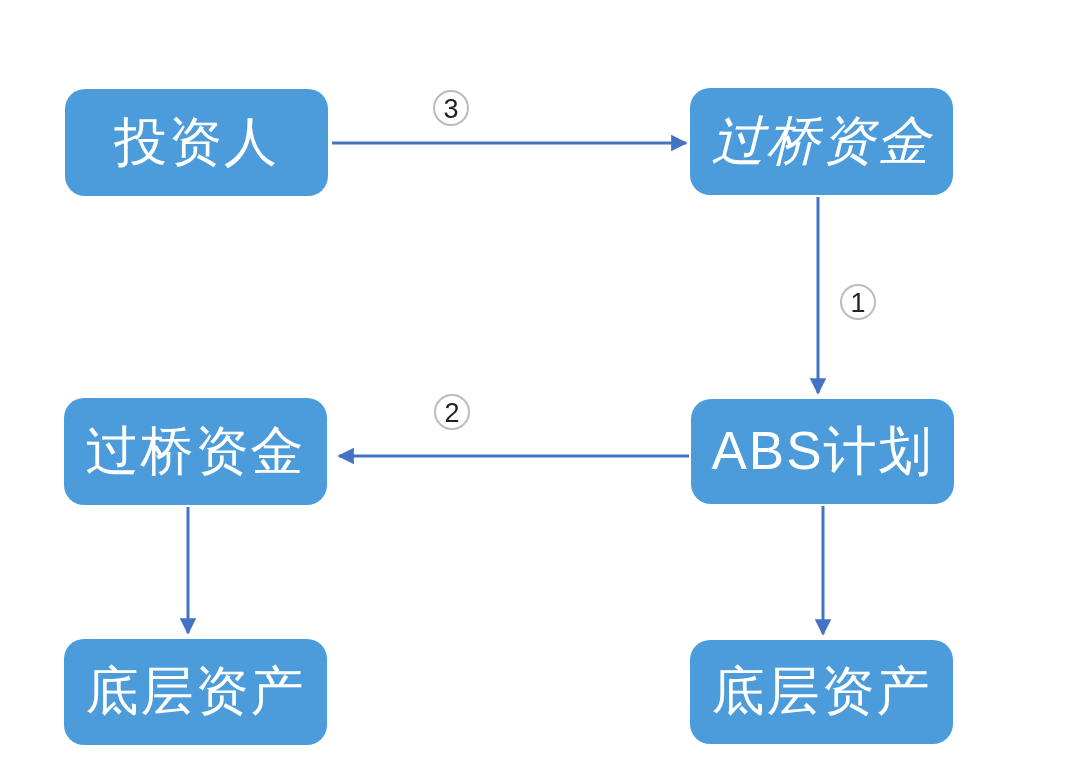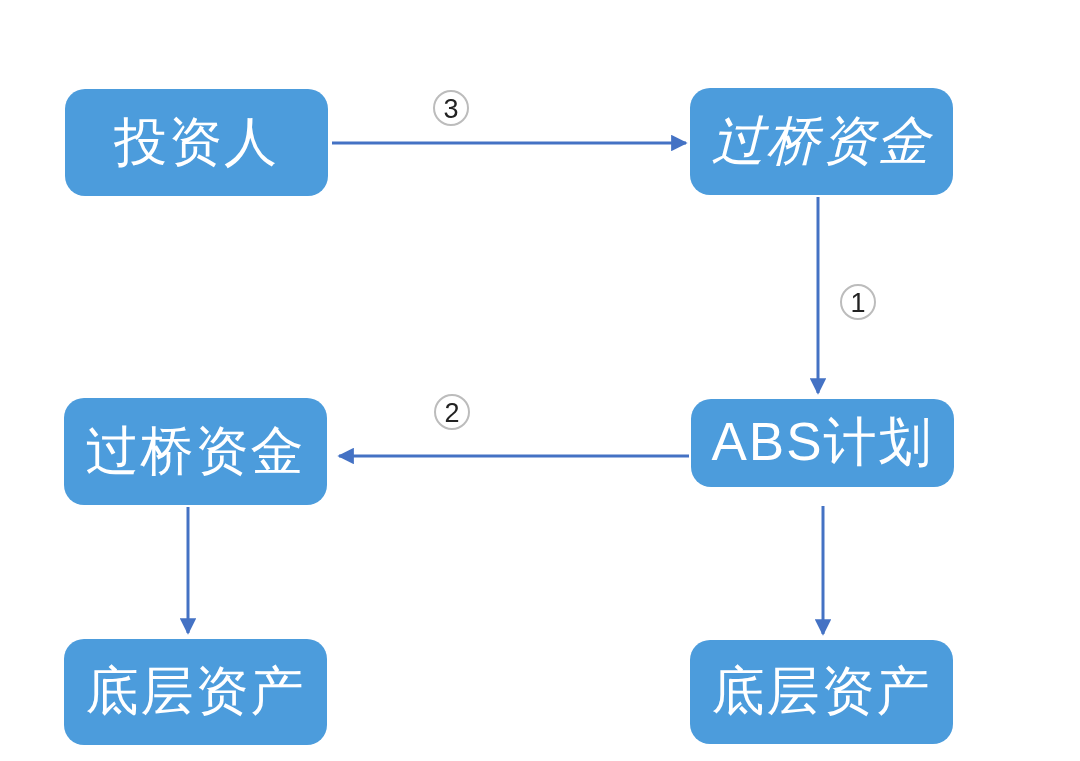"ABS计划" .node-abs-plan { height: 88px -> 105px }
